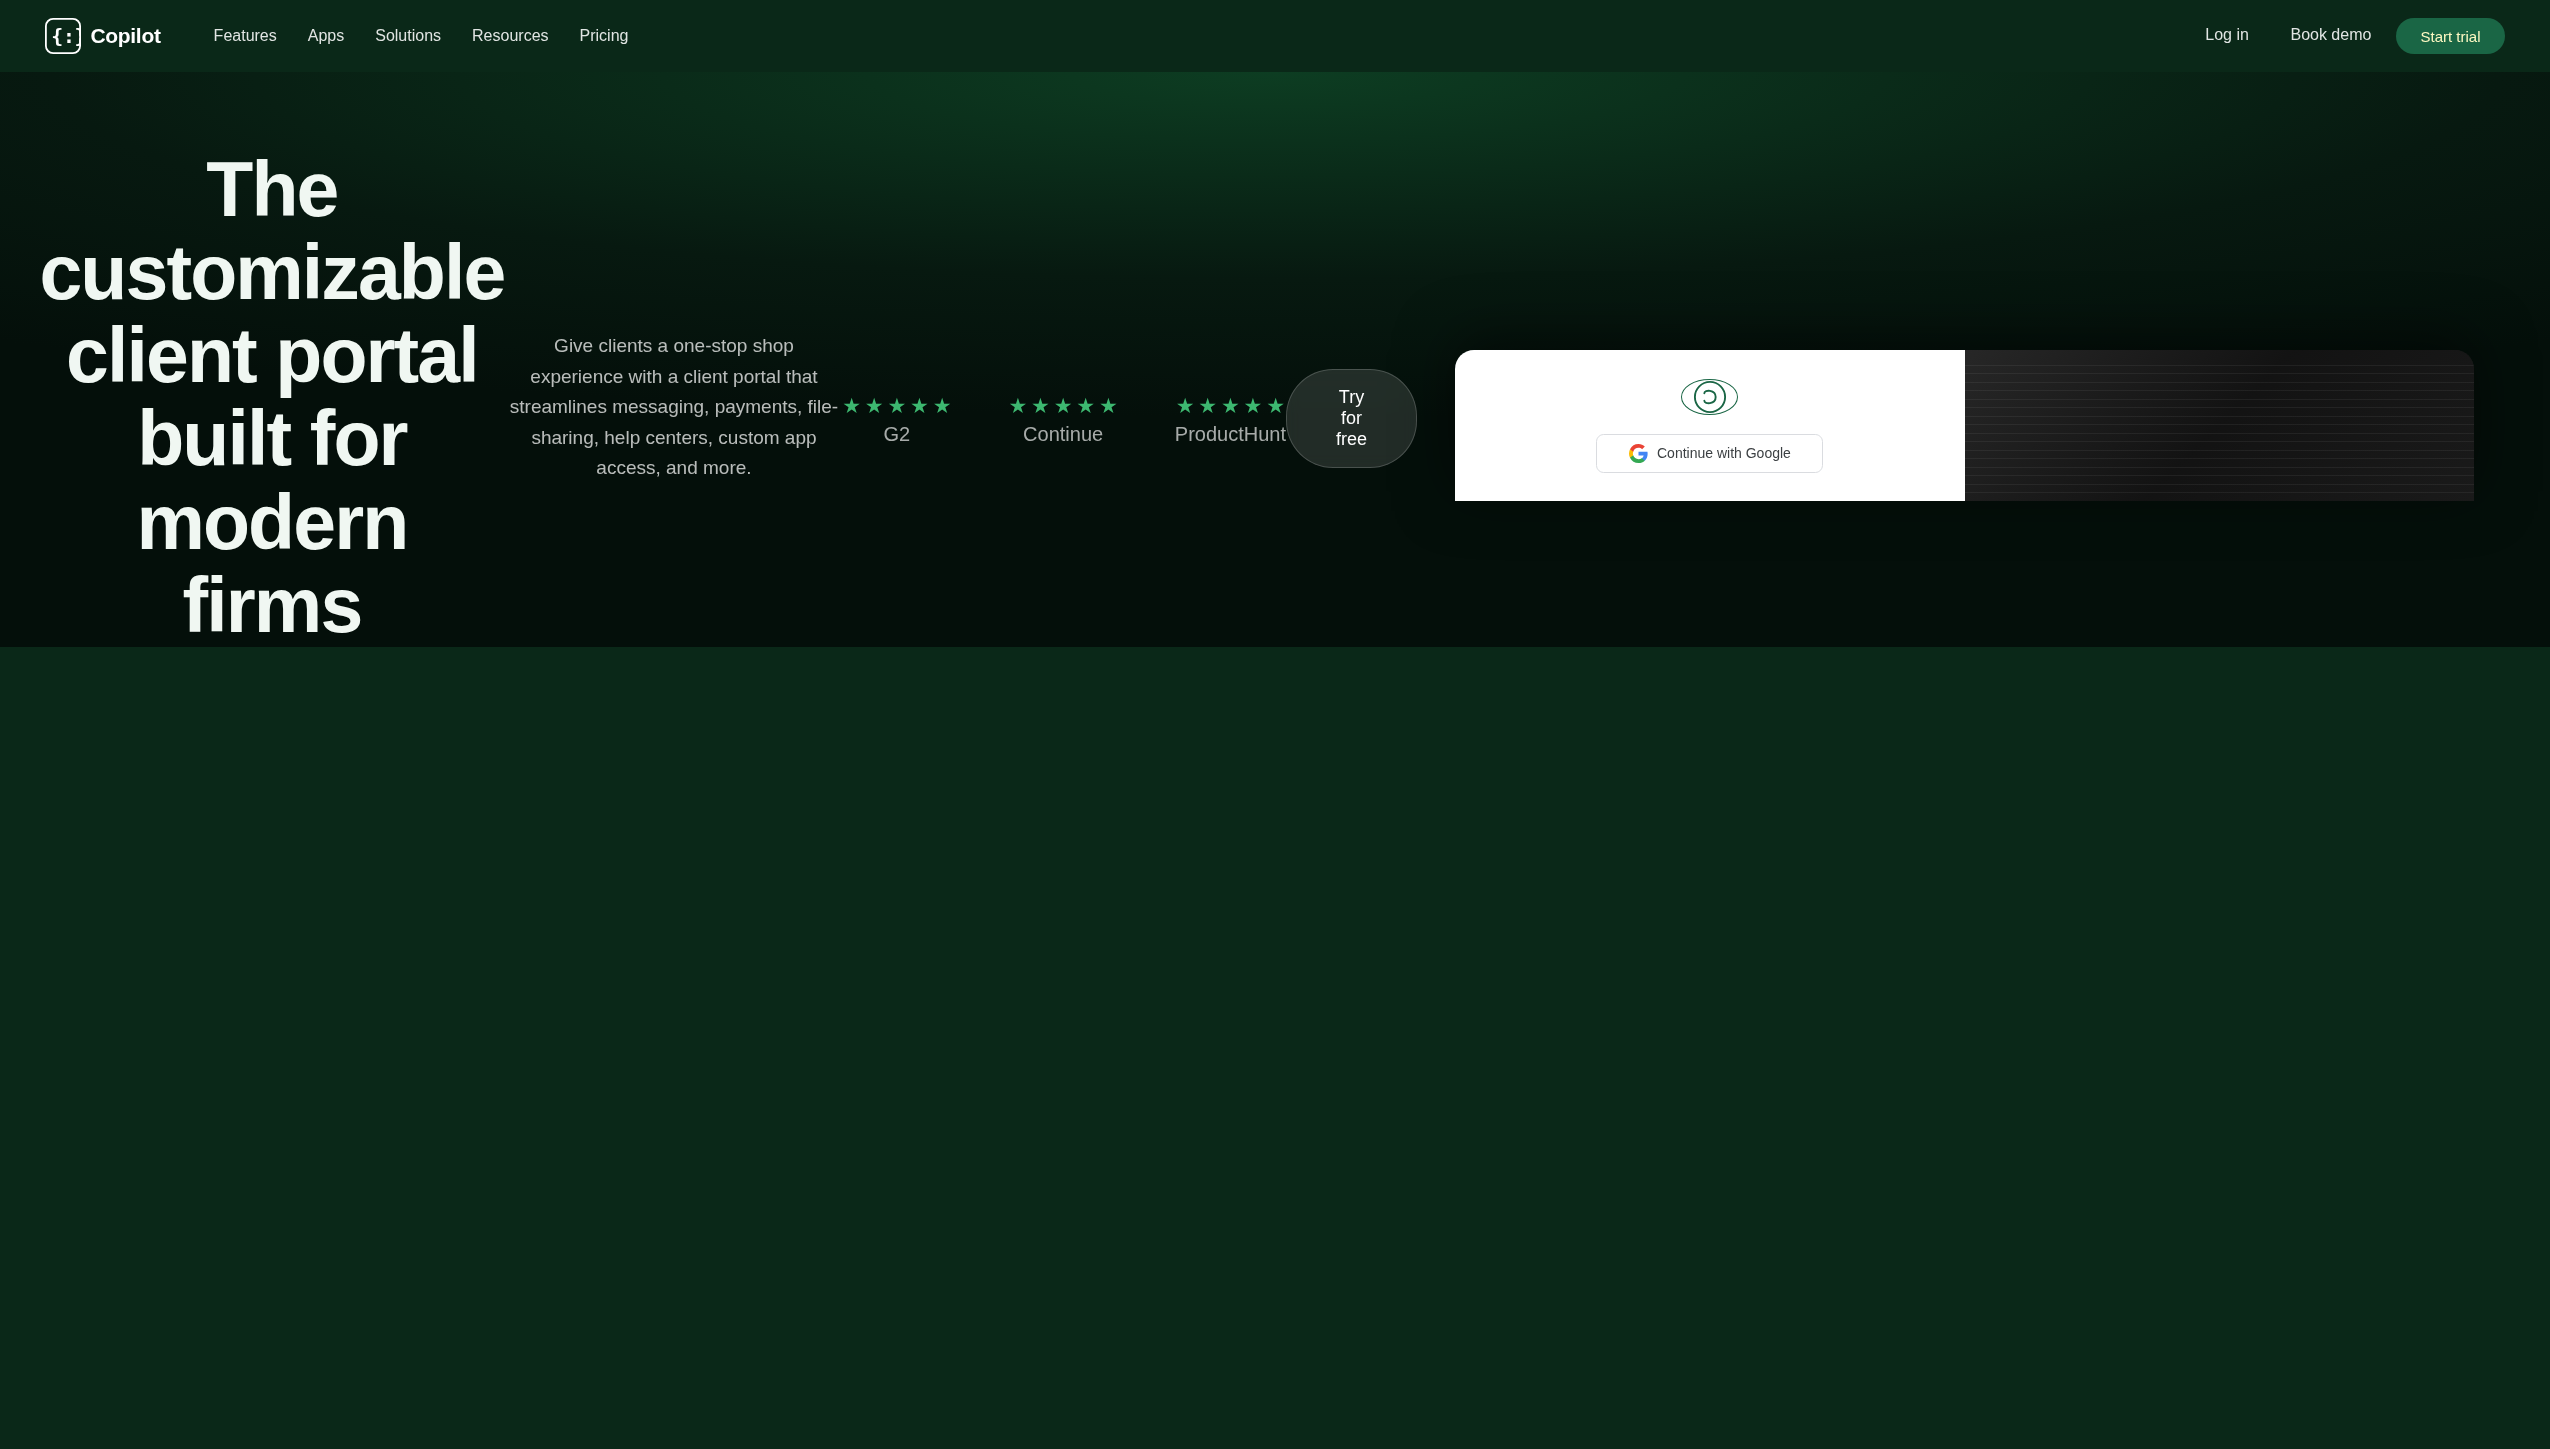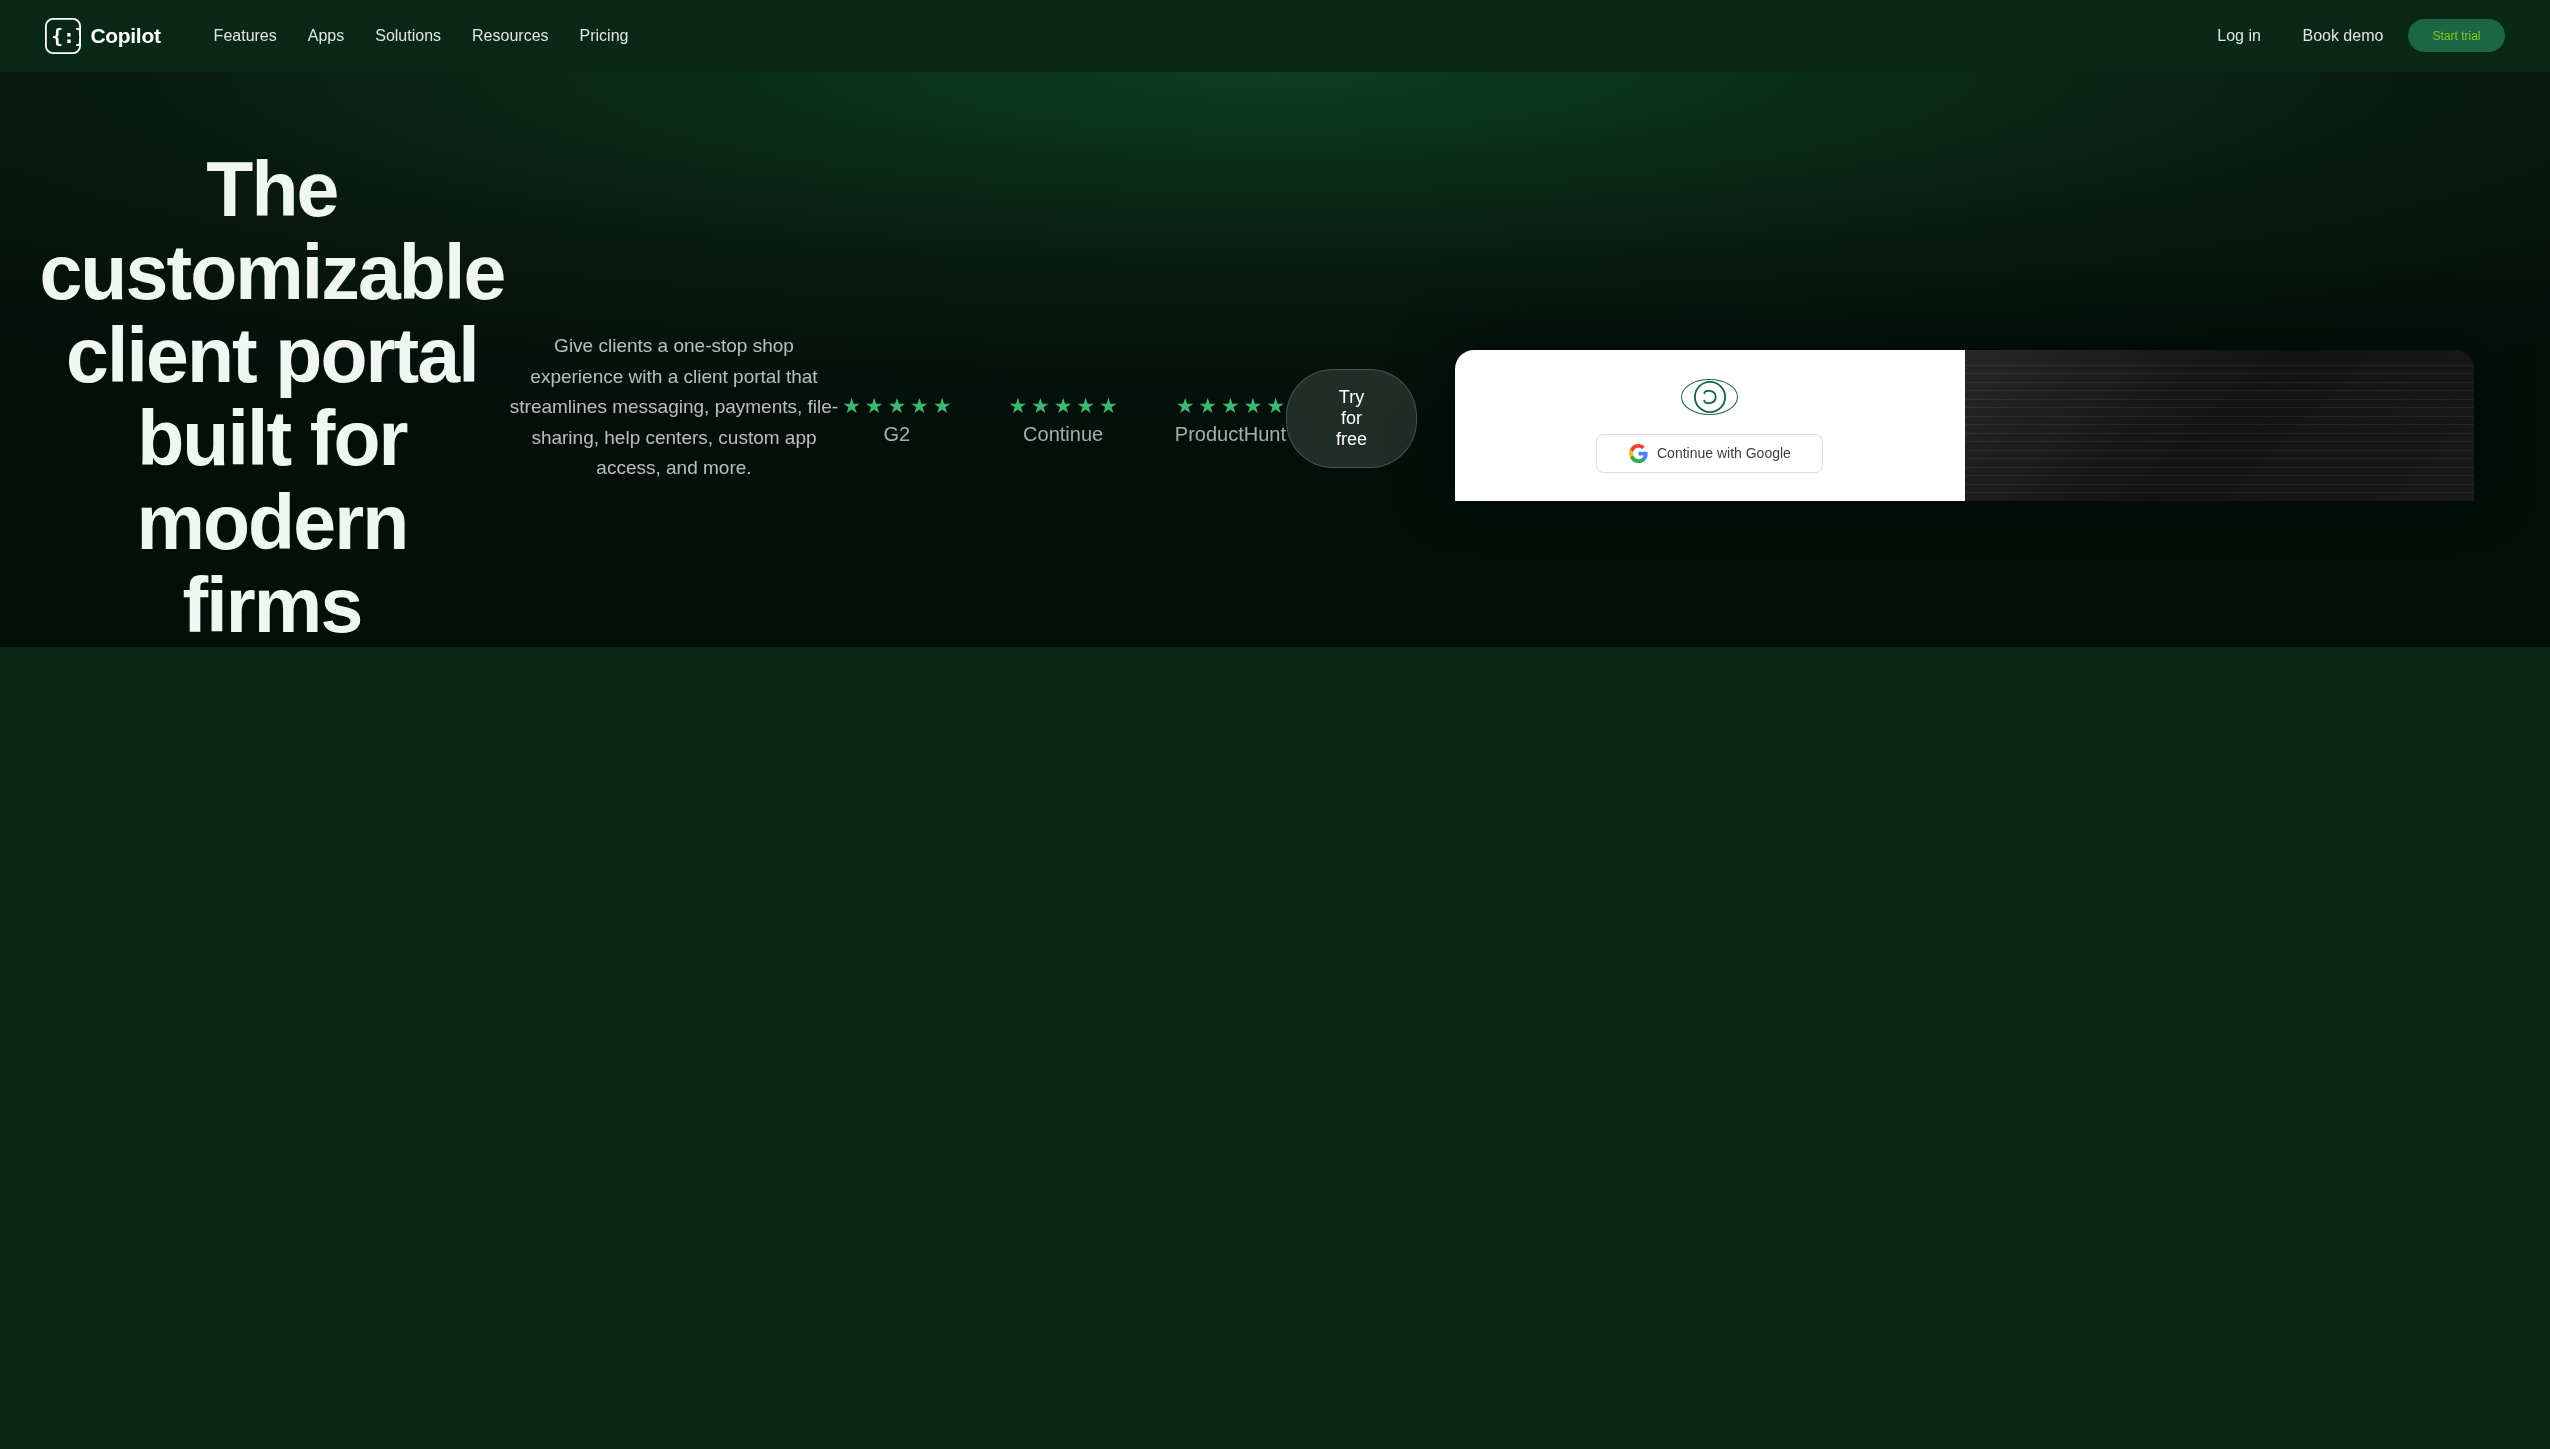"Start trial" .nav-btn-start { color: #84cc16 -> #fef9c3; font-size: 12px -> 15px }
